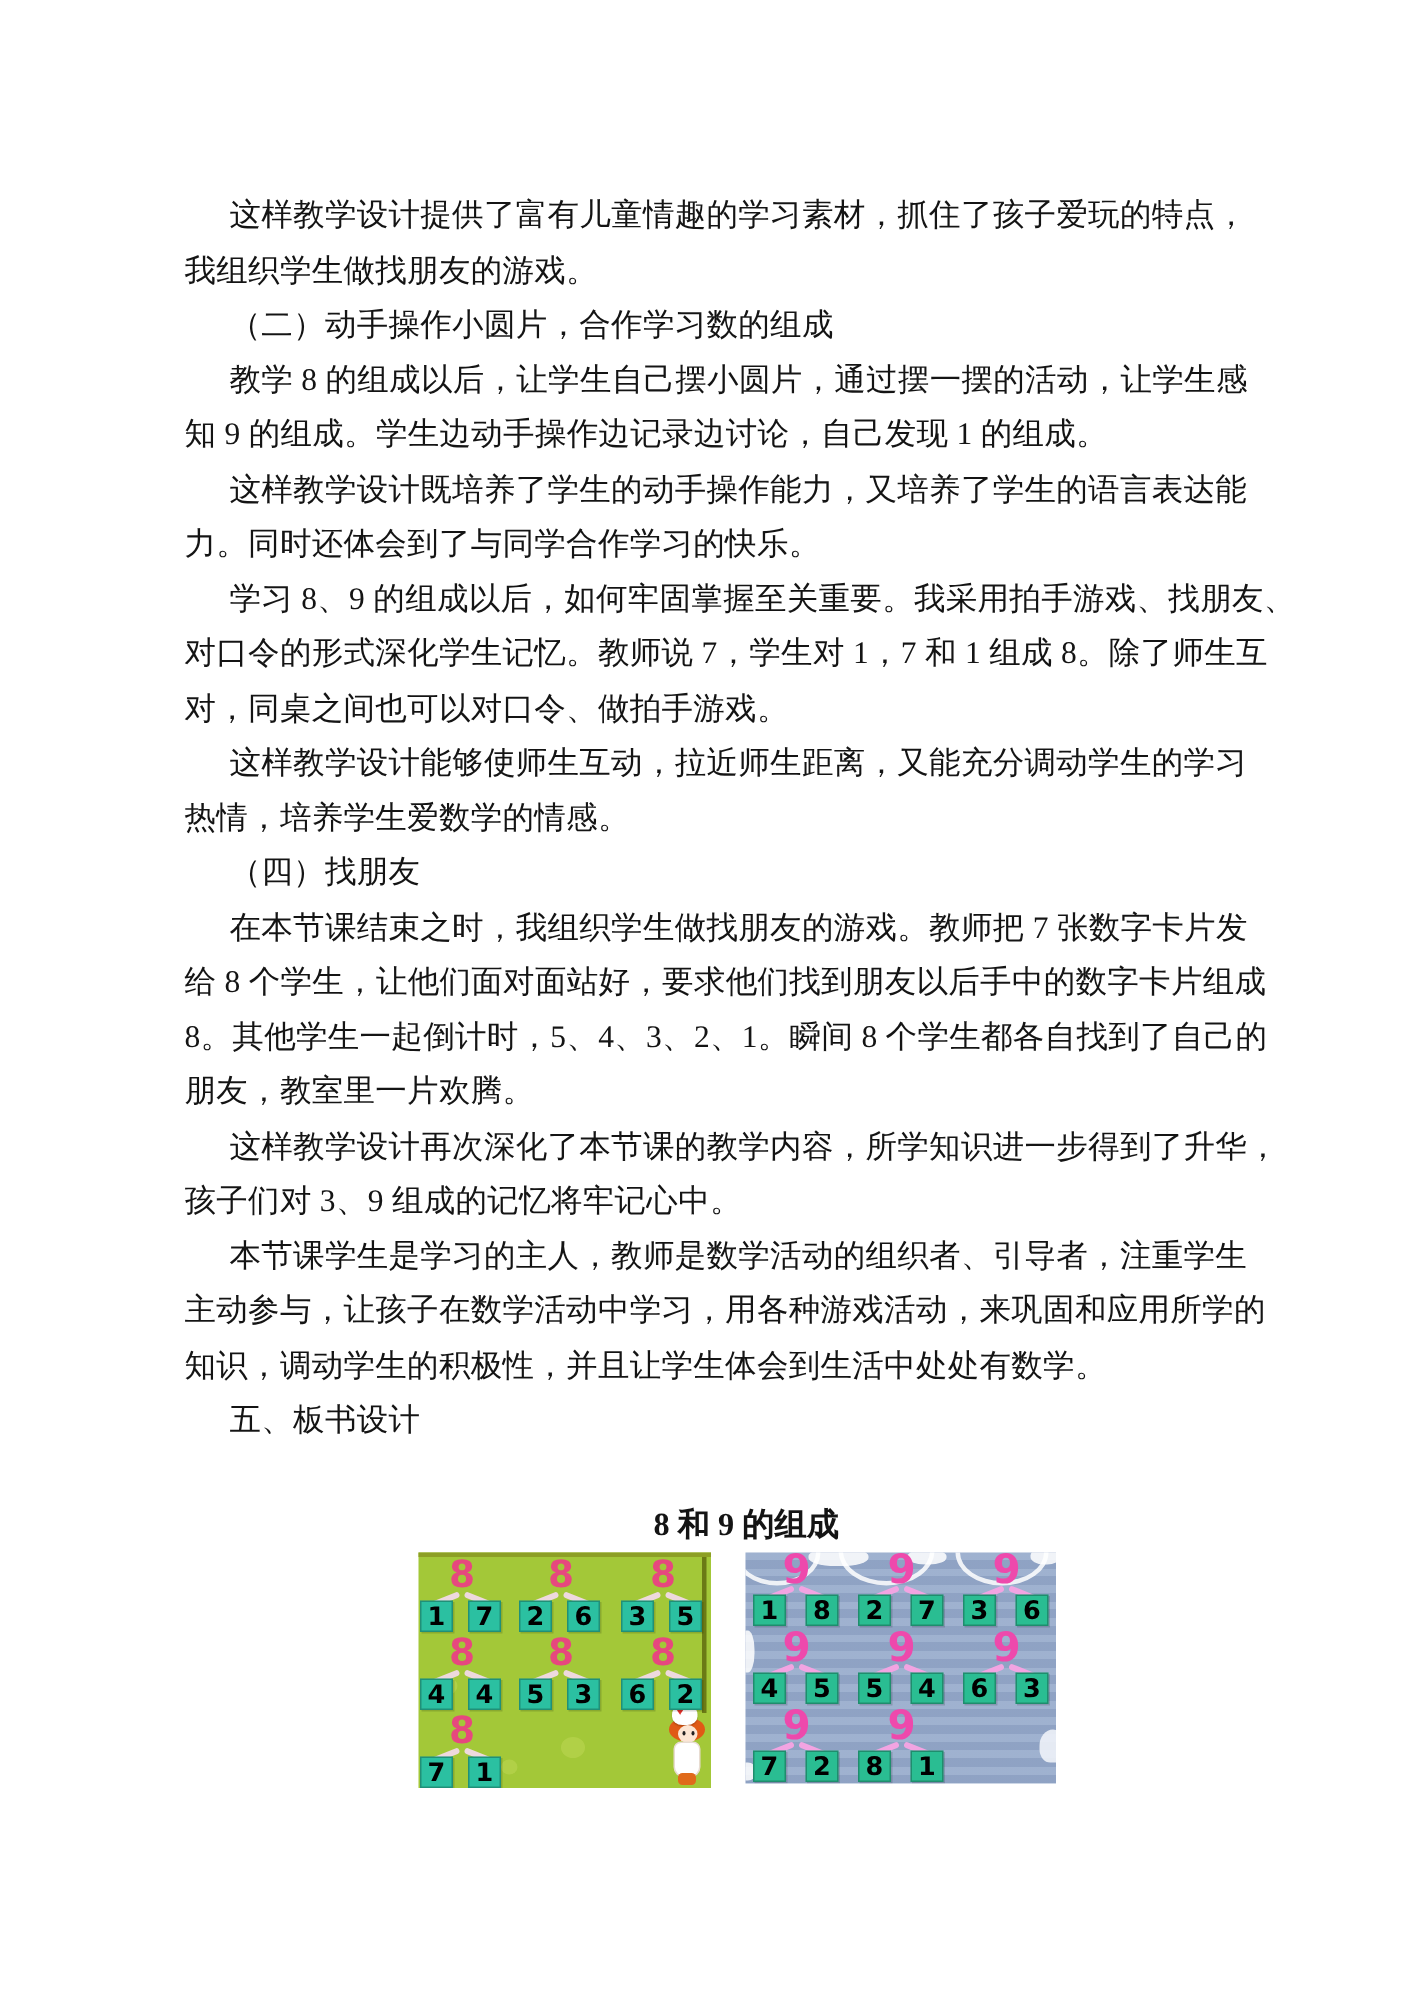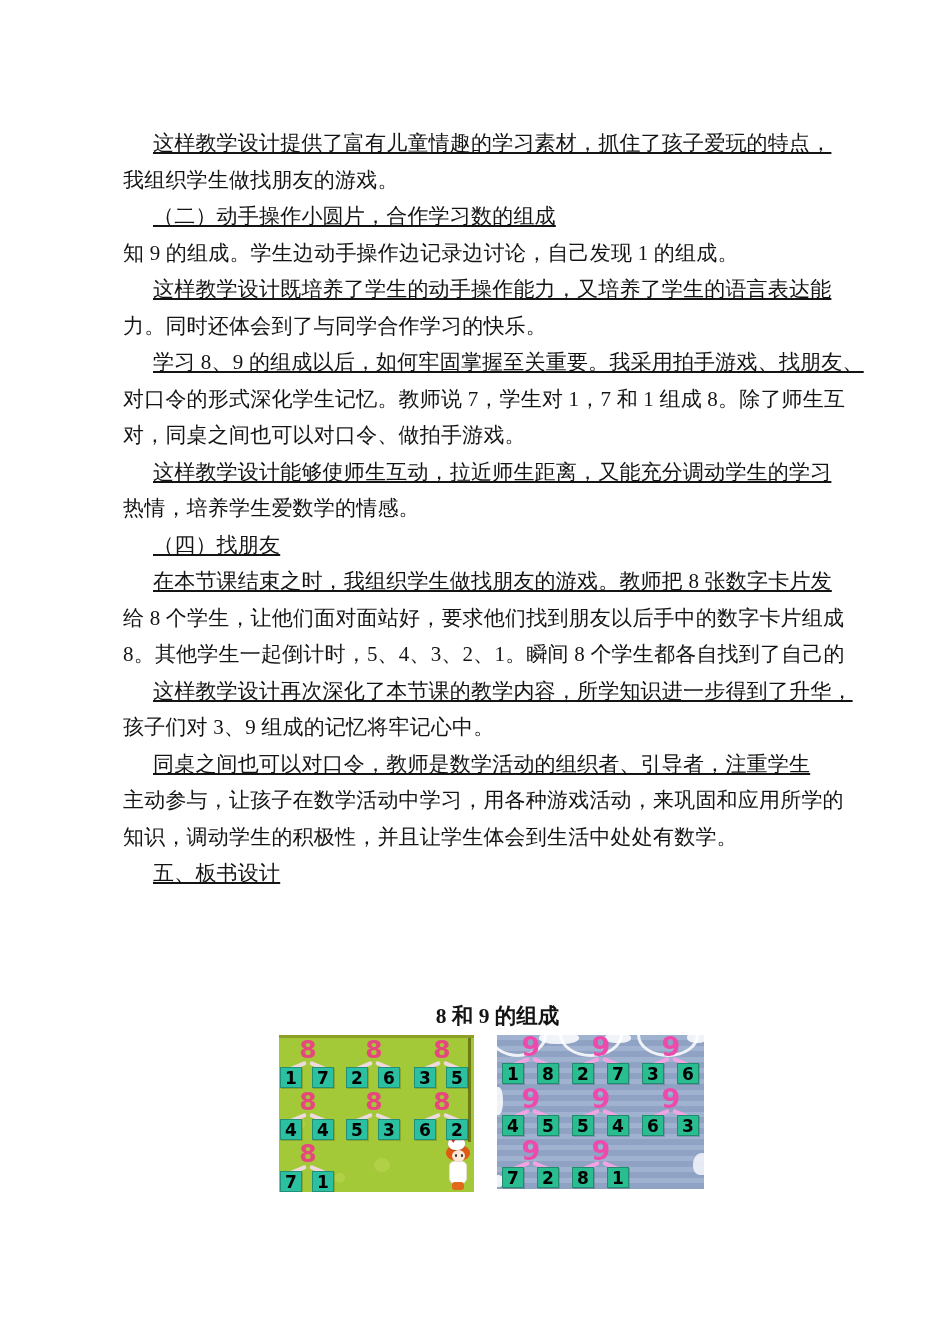"这样教学设计提供了富有儿童情趣的学习素材，抓住了孩子爱玩的特点，" .line.indent { text-decoration: underline -> none }
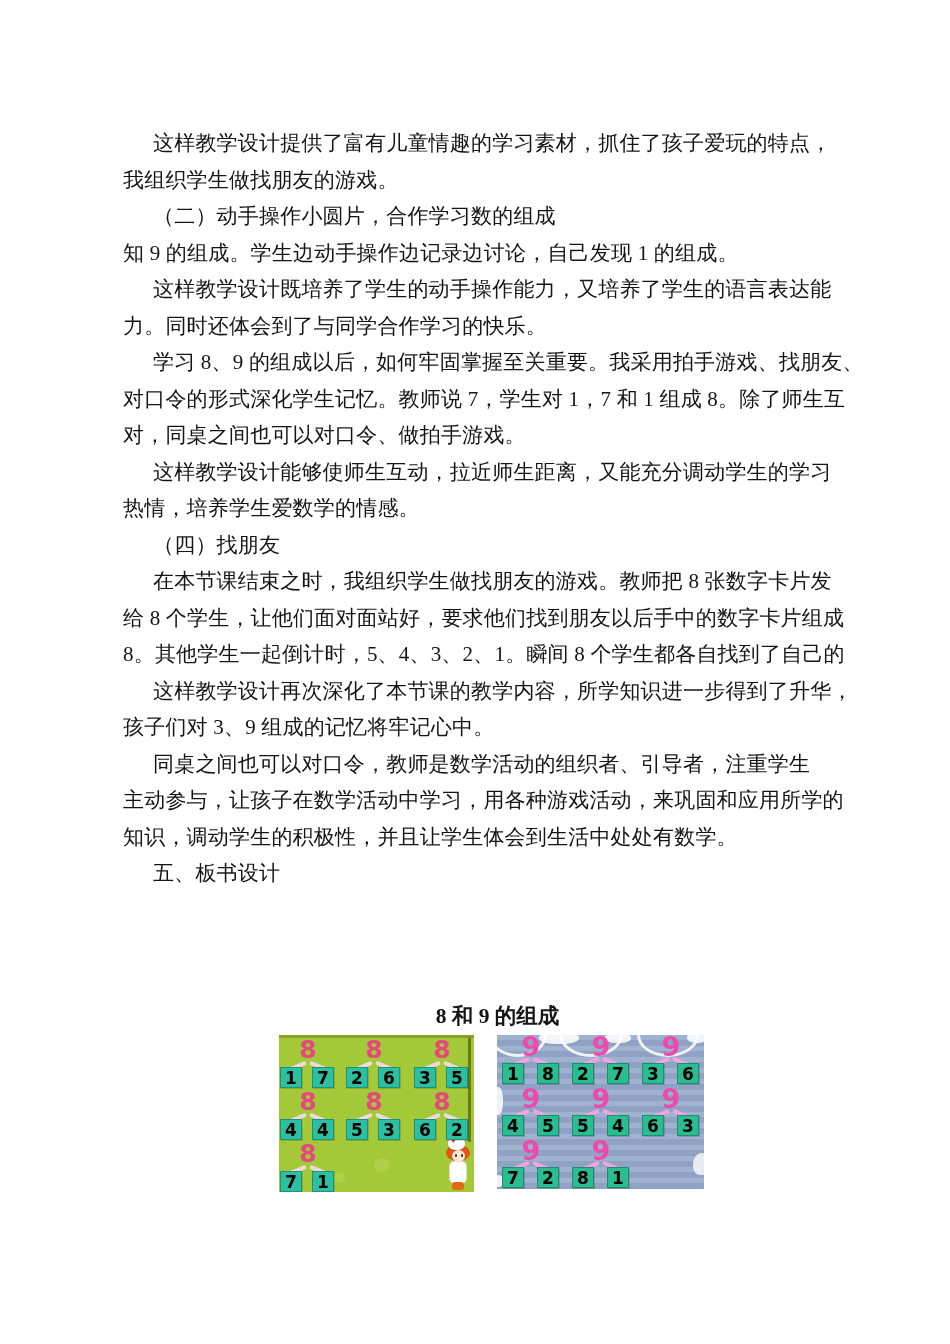"教学 8 的组成以后，让学生自己摆小圆片，通过摆一摆的活动，让学生感" div.line { html: none -> <div>教学 8 的组成以后，让学生自己摆小圆片，通过摆一摆的活动，让学生感</div> }
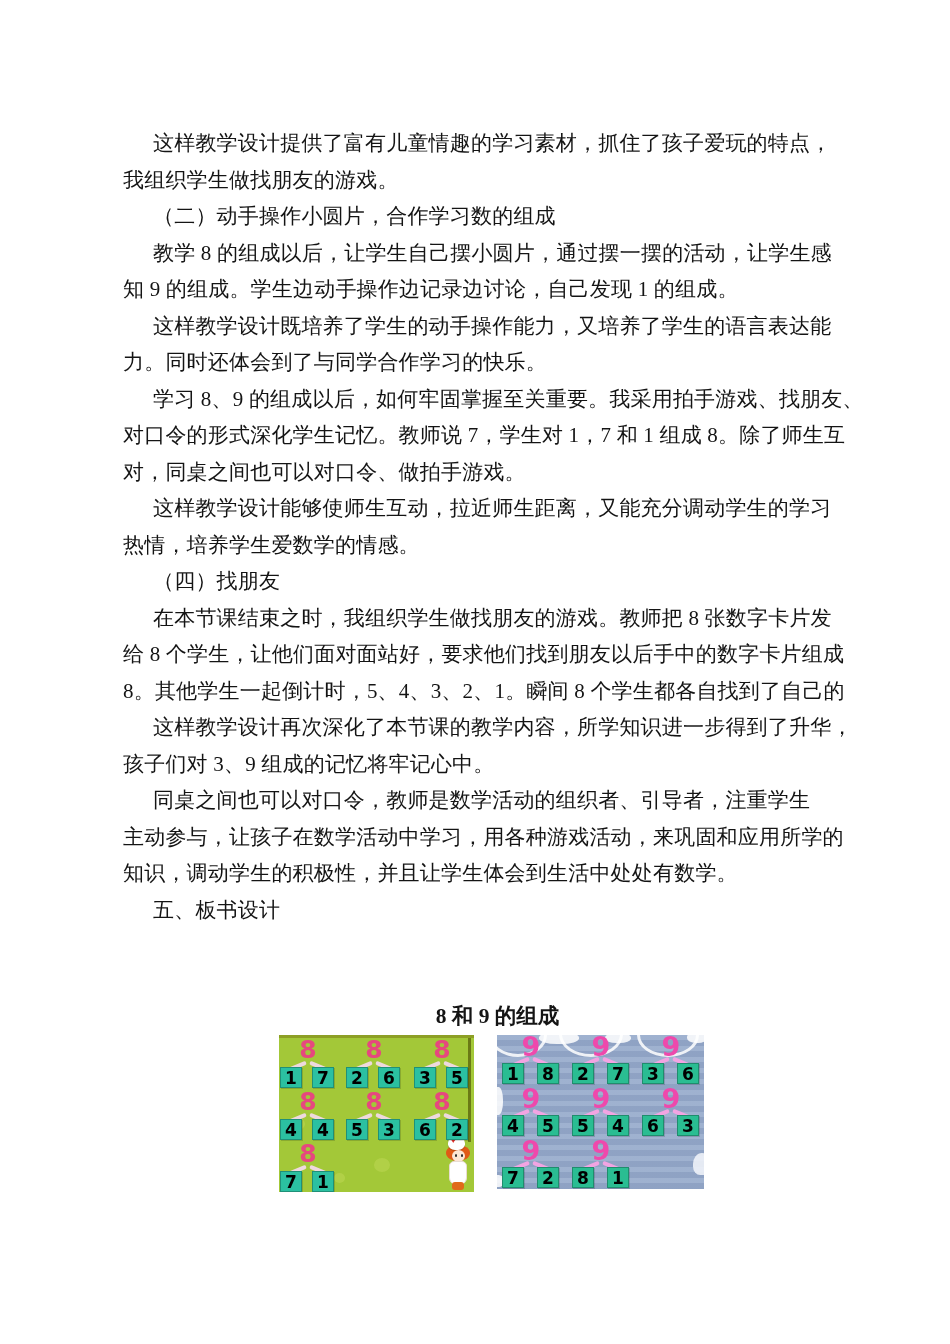"在本节课结束之时，我组织学生做找朋友的游戏。教师把 8 张数字卡片发" div.line { text: 8 -> 7 }
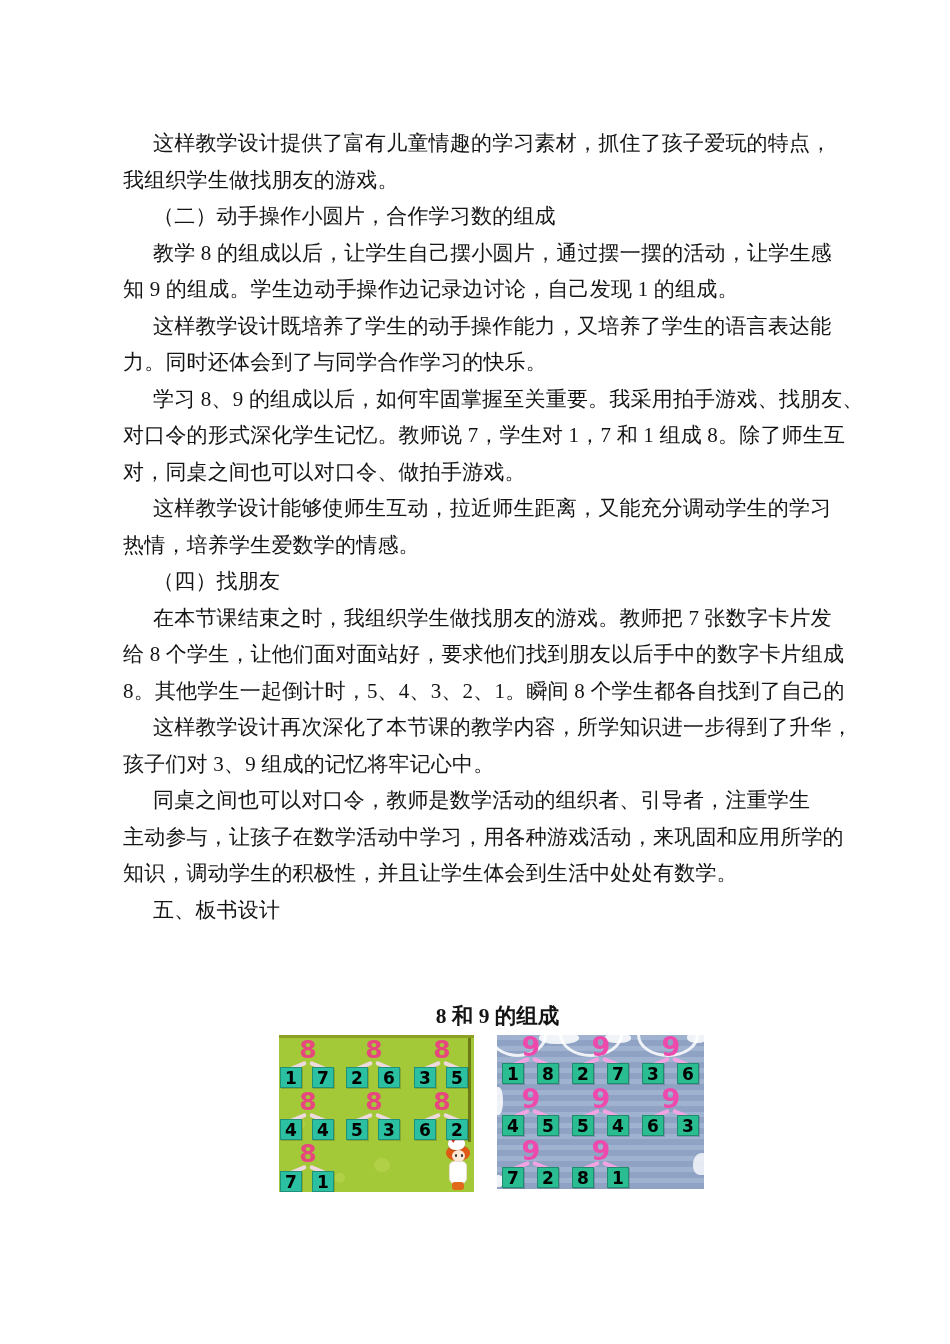"朋友，教室里一片欢腾。" div.line { html: none -> <div>朋友，教室里一片欢腾。</div> }
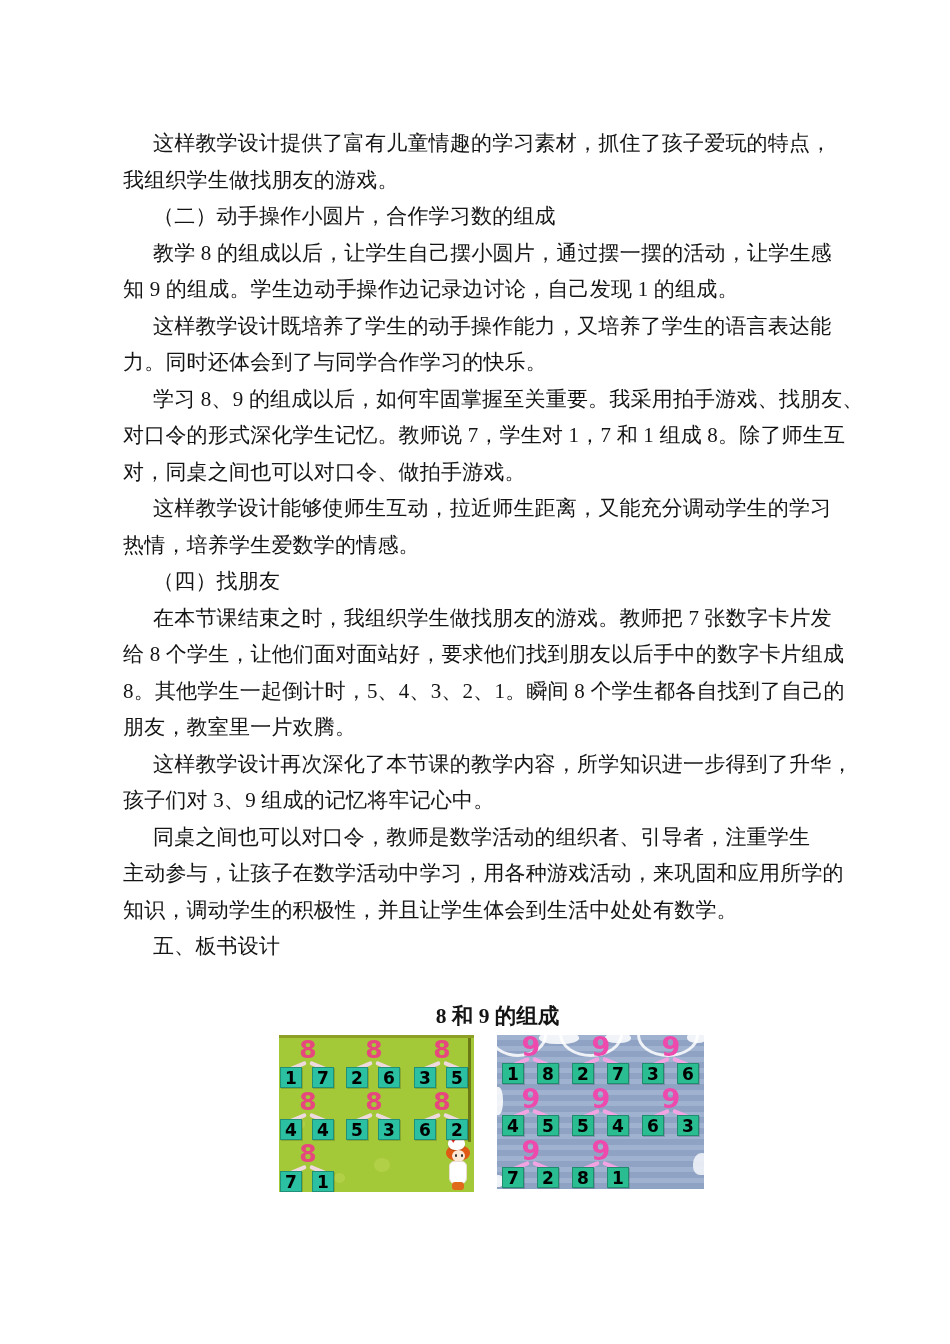"同桌之间也可以对口令，教师是数学活动的组织者、引导者，注重学生" div.line { text: 同桌之间也可以对口令 -> 本节课学生是学习的主人 }
